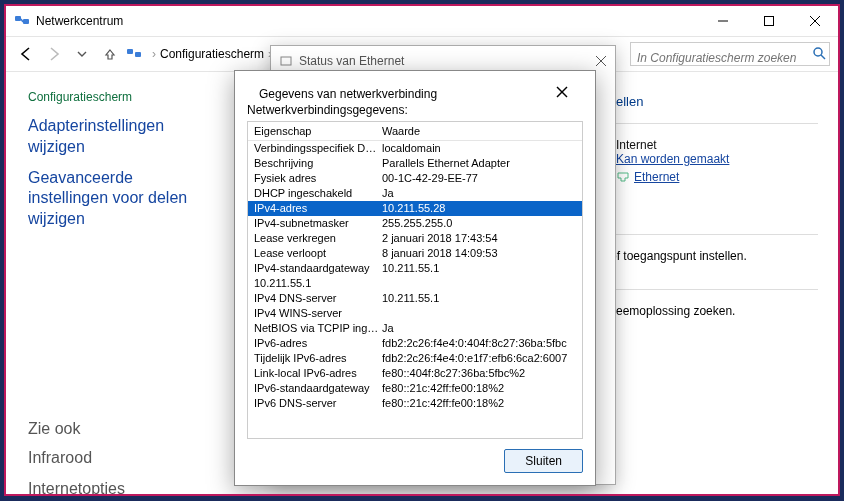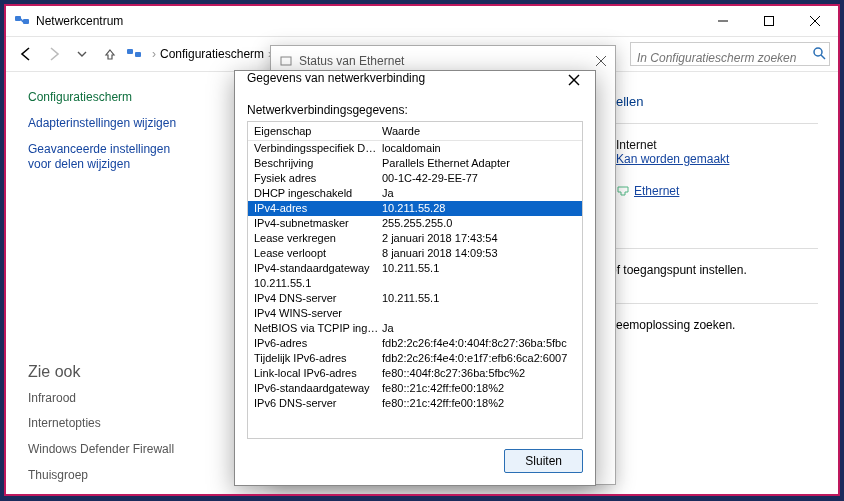"Gegevens van netwerkverbinding" .dlg2 .ttl { align-items: flex-start -> flex-end; padding: 0 12px -> 0 24px }
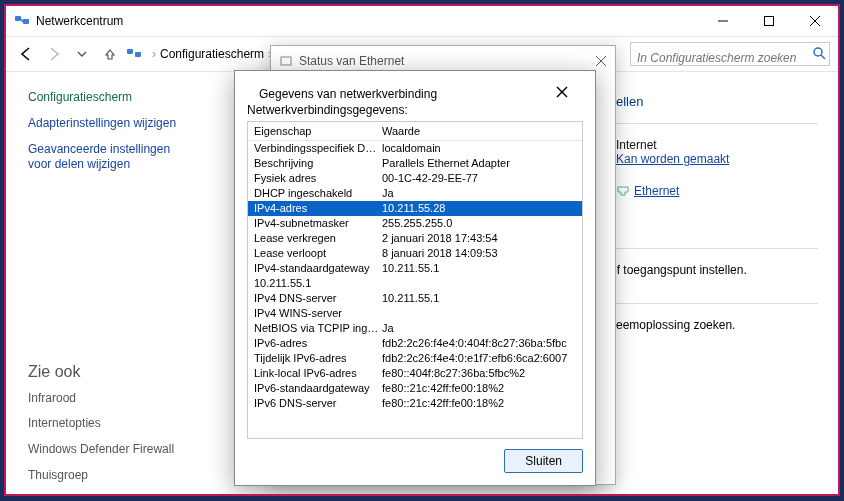"Adapterinstellingen wijzigen" .side a { font-size: 12px -> 16px }
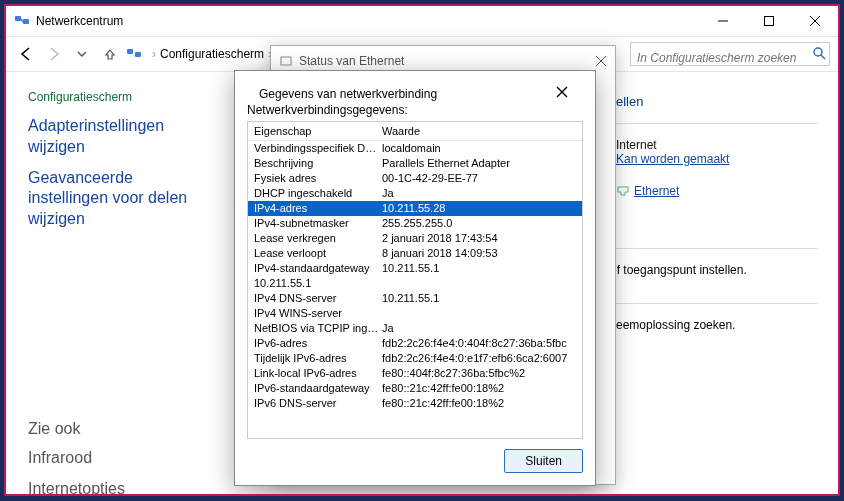"Ethernet" .mainr .ethrow { margin-top: 18px -> 4px }
